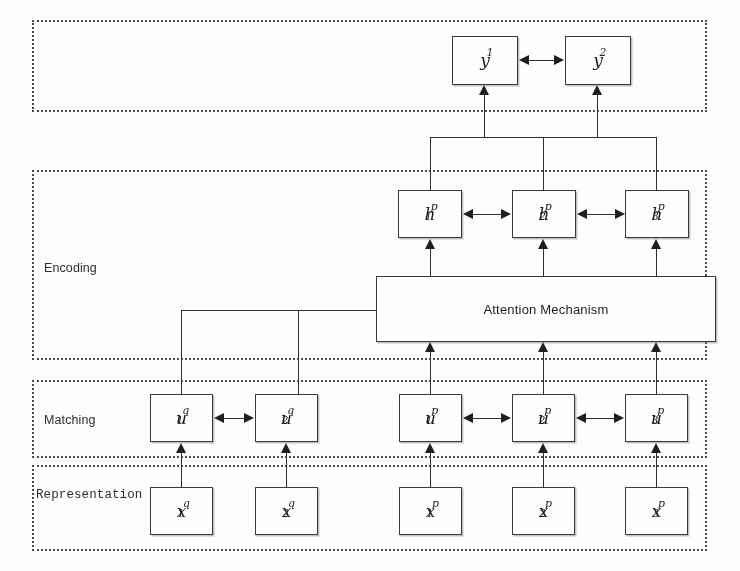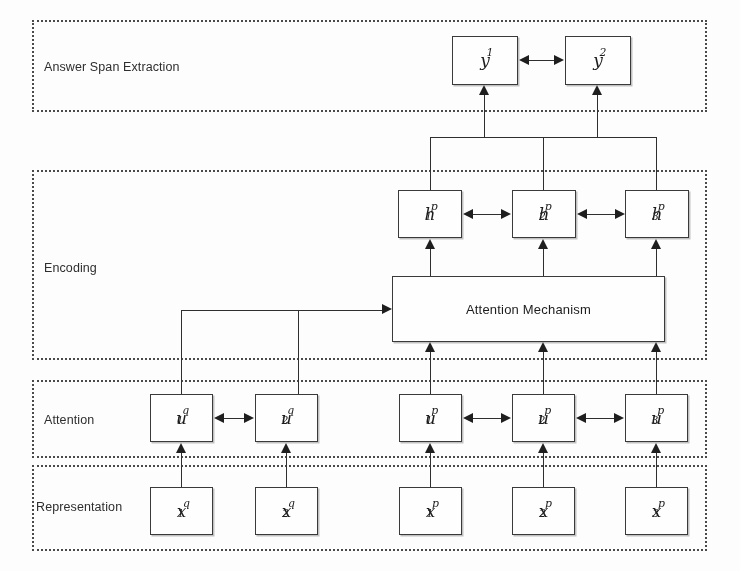"Answer Span Extraction" div.layer-label { html: <div>Answer Span Extraction</div> -> none }
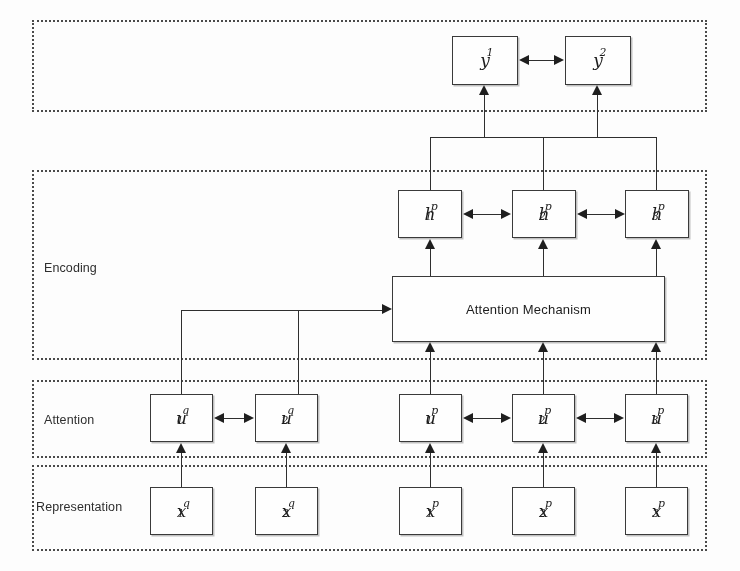"Attention Mechanism" div.wide-node { left: 392px -> 376px; width: 273px -> 340px }
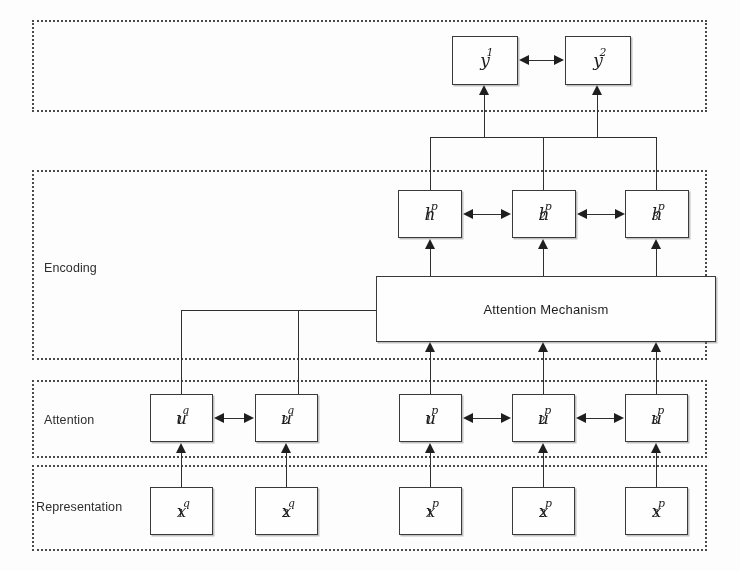"Attention" div.layer-label { text: Attention -> Matching }
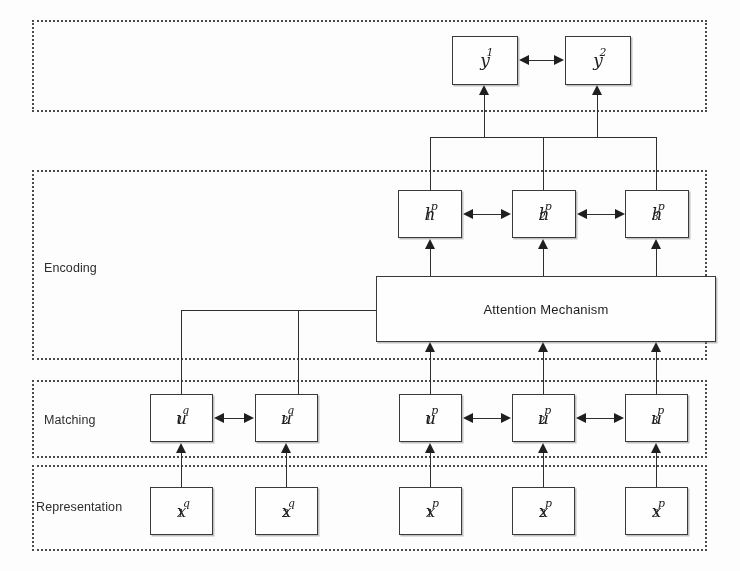"Representation" div.layer-label { font-family: none -> Liberation Mono, monospace; top: 500px -> 488px }
